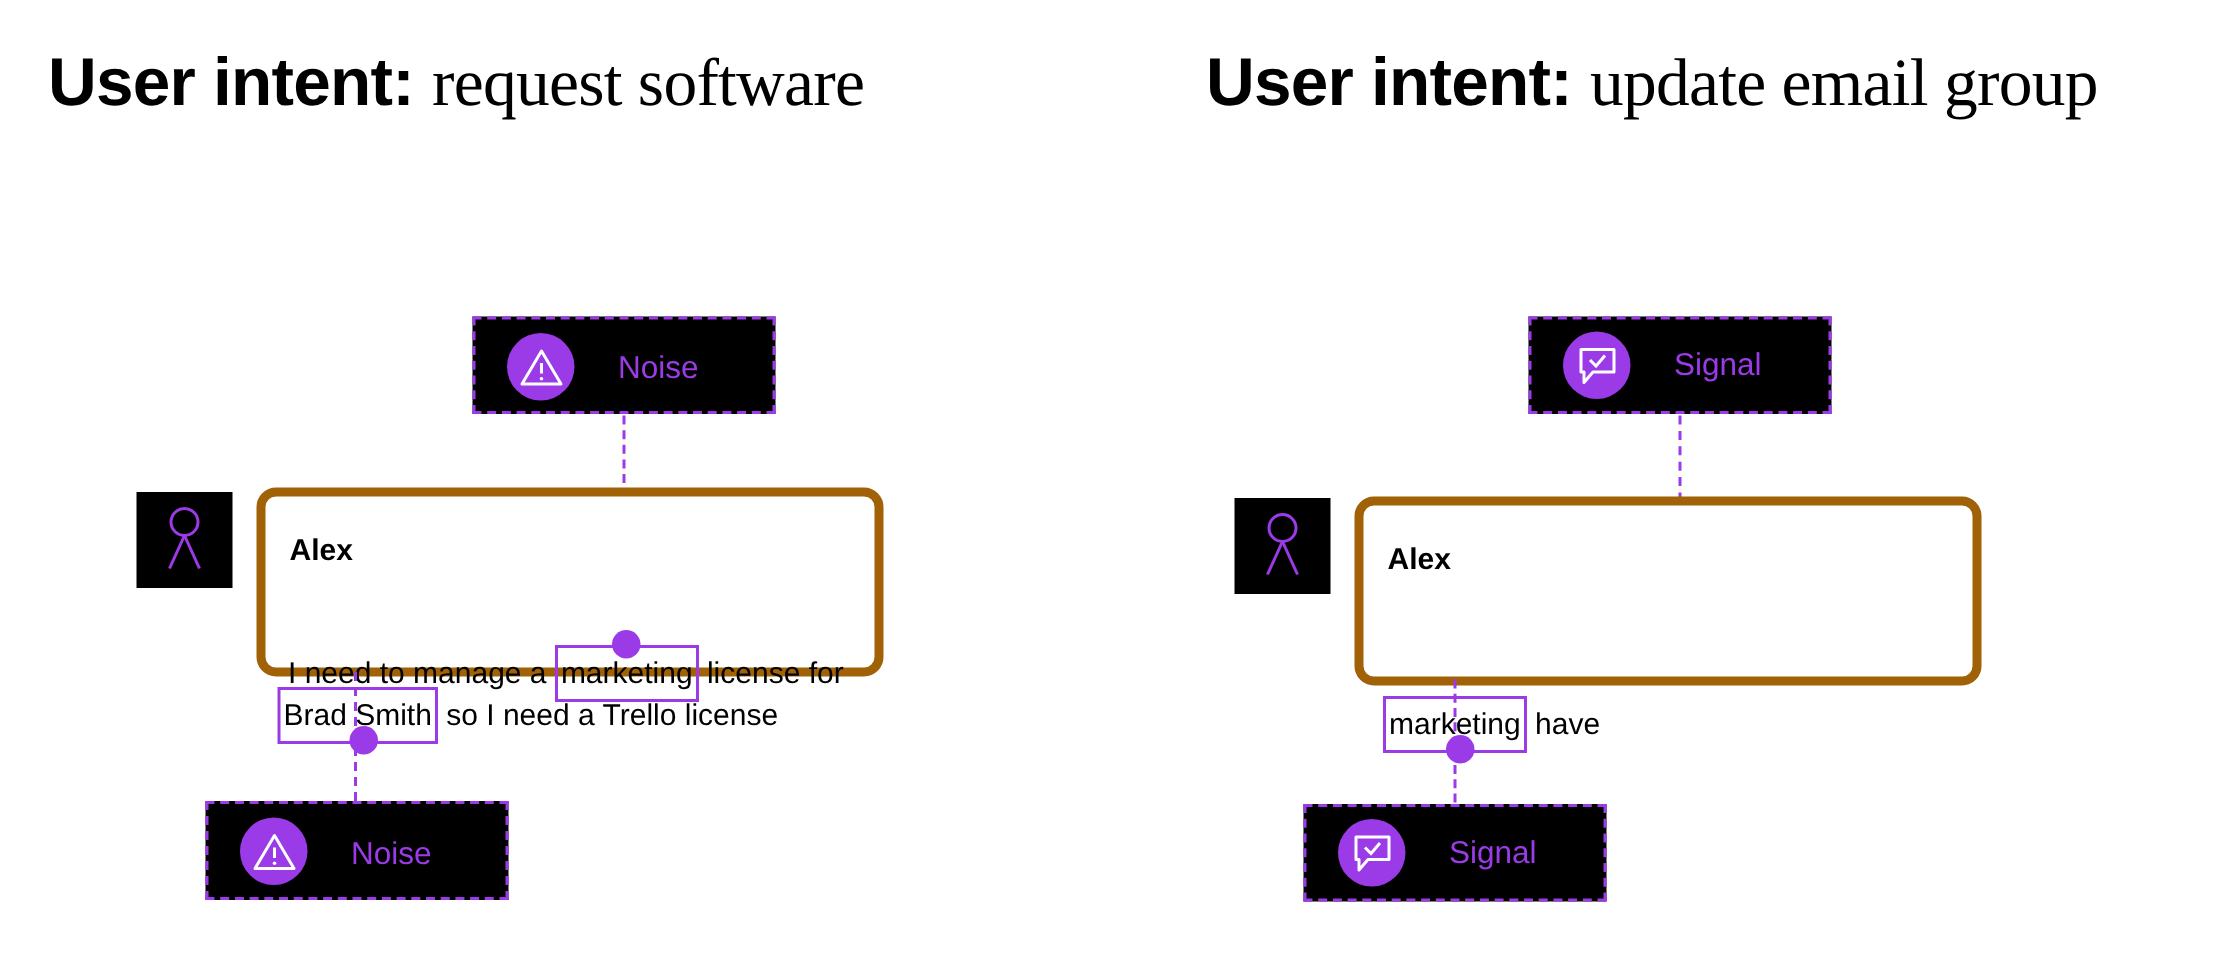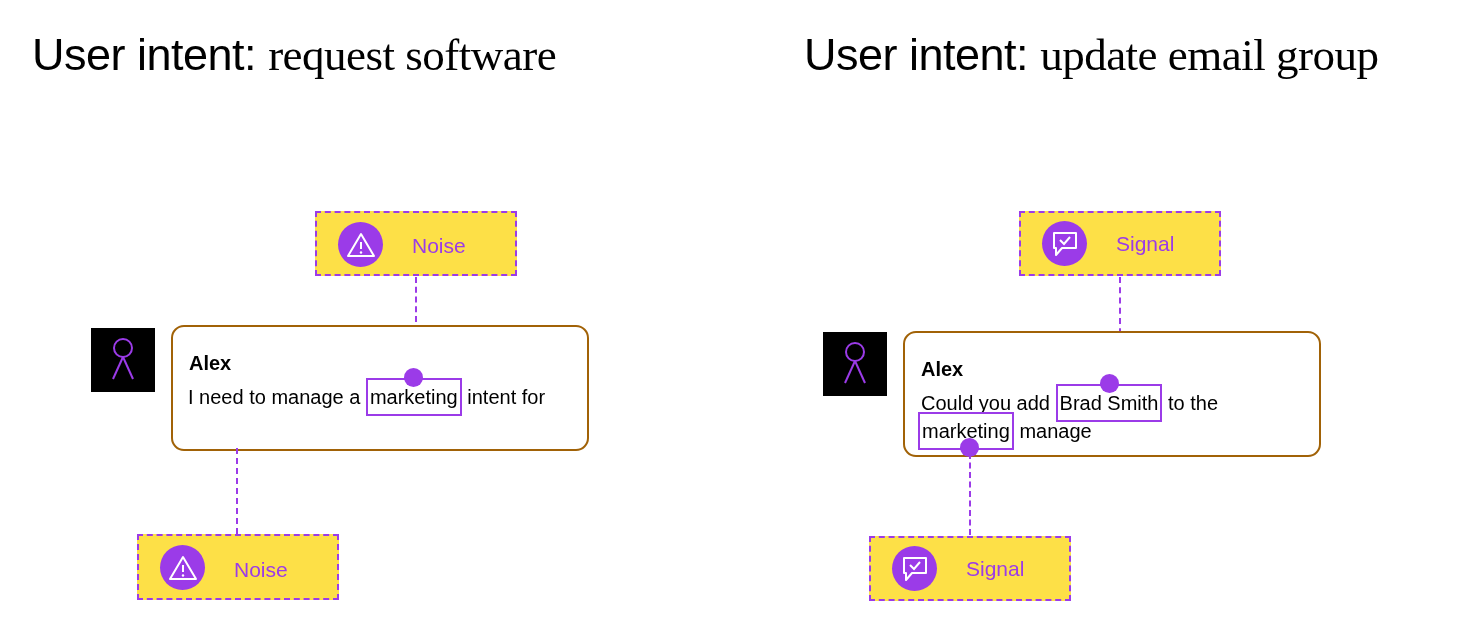"User intent:" .heading .bold { font-weight: normal -> bold }
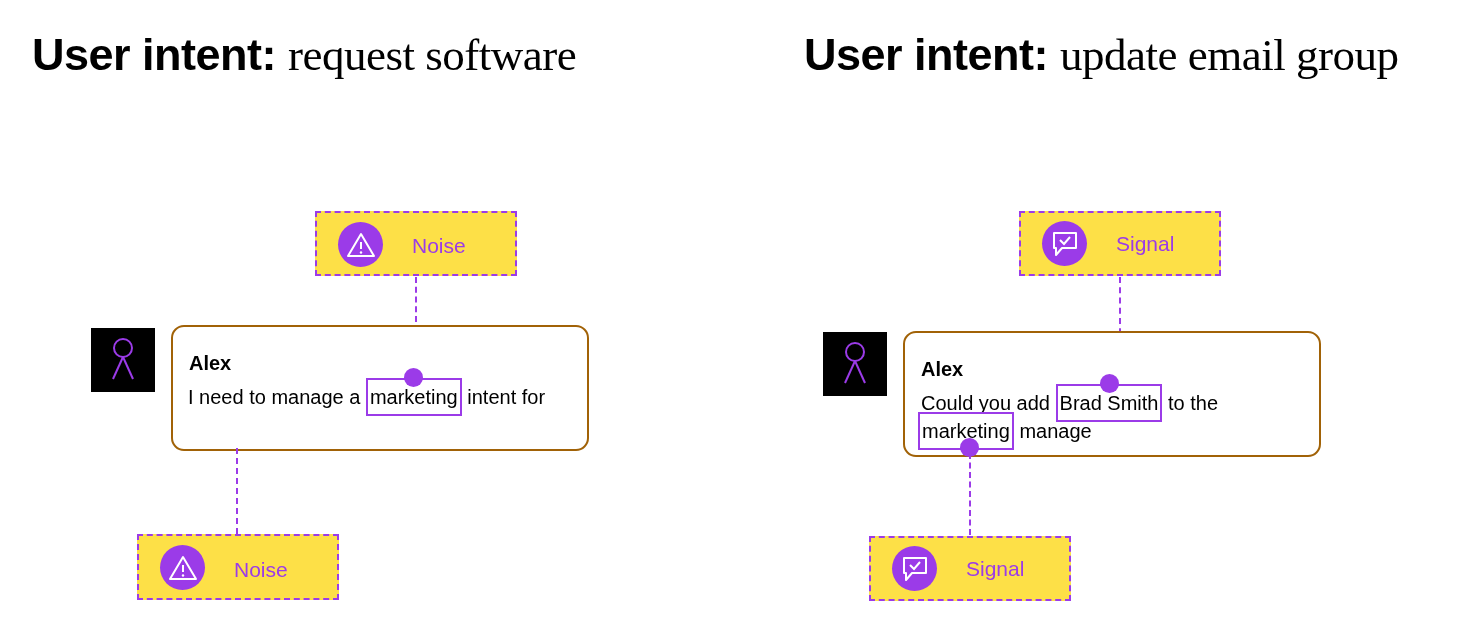"Noise" .tag-box { background: #fde047 -> #000000 }
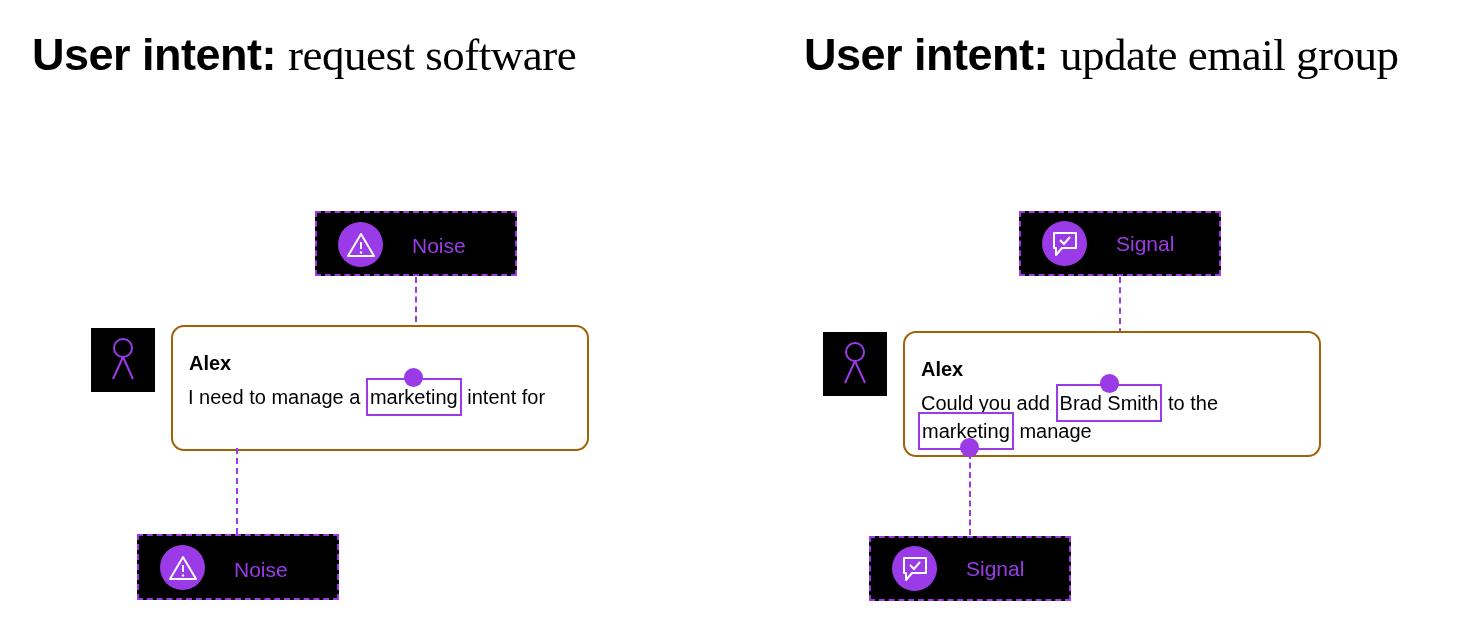"Alex" .message { border: 2px solid #a16207 -> 6px solid #a16207 }
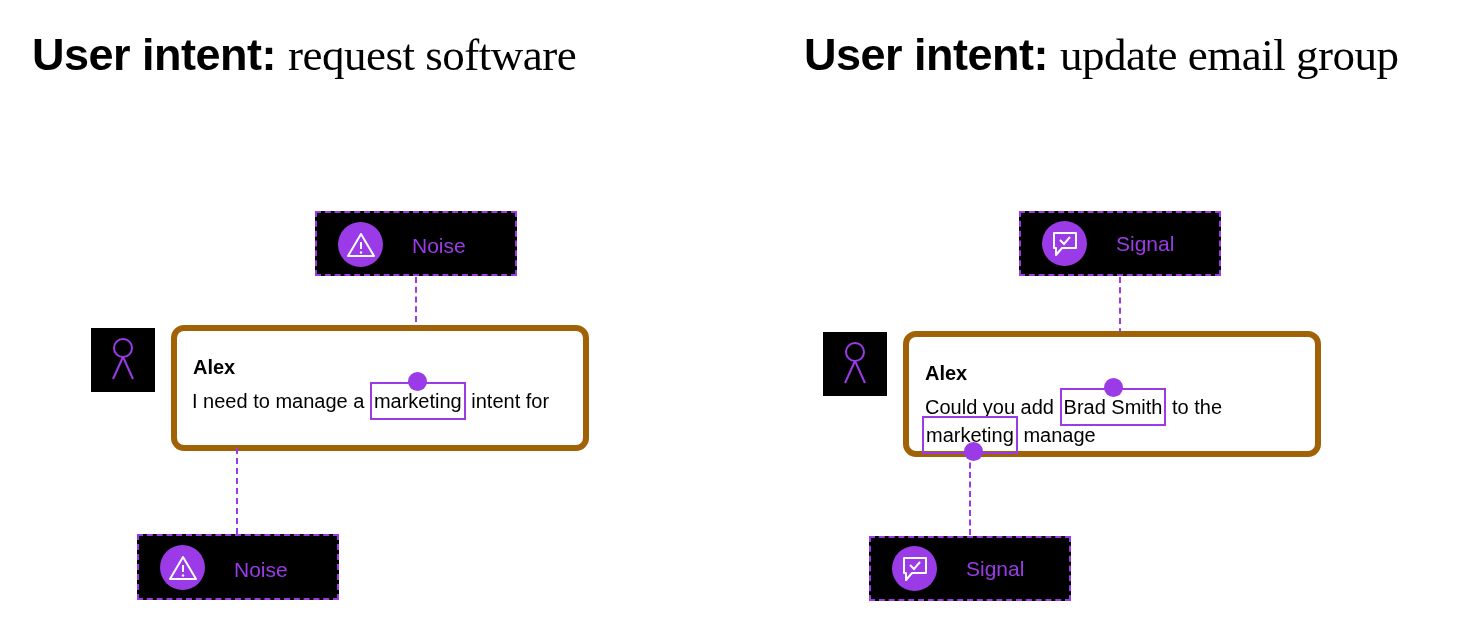"marketing" .hl { margin-top: none -> 48px }
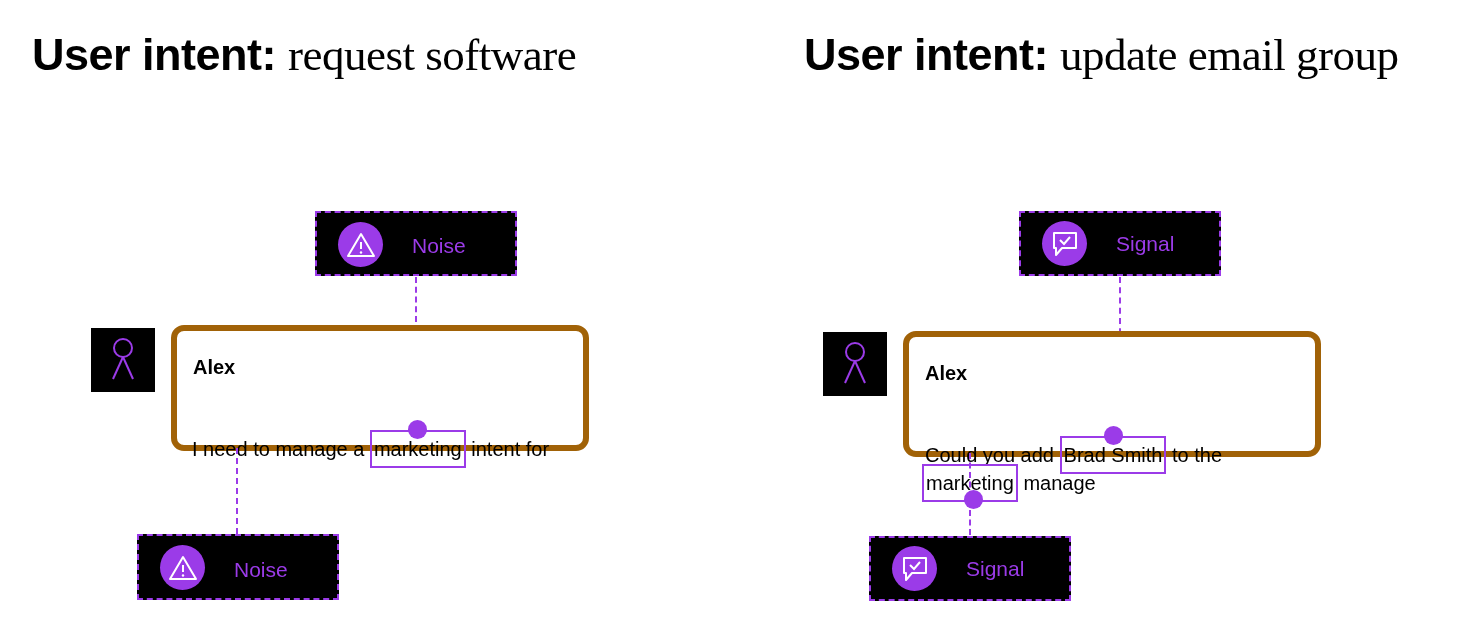"intent for" span { text: intent -> license }
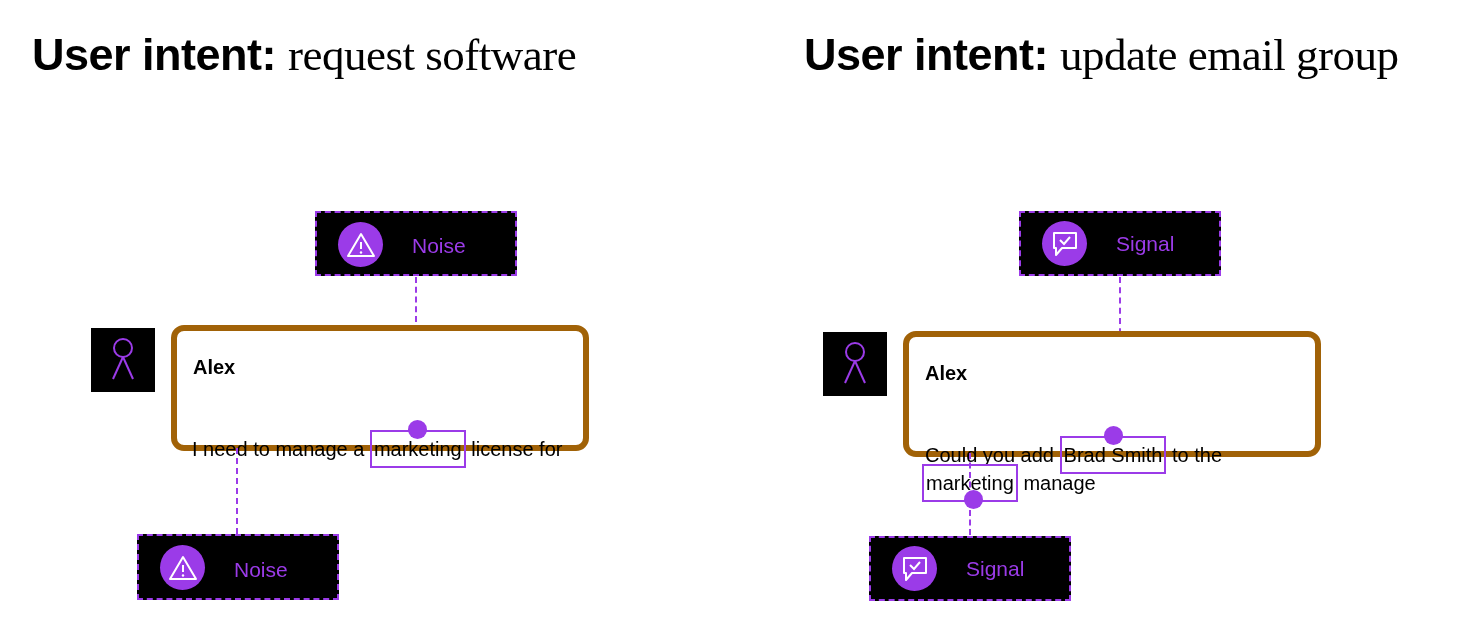"Could you add Brad Smith" div.msg-line { html: <div> <span>Could you add</span> <span><span>Brad Smith</span><span></span></span> <span>to the</span> </div> -> none }
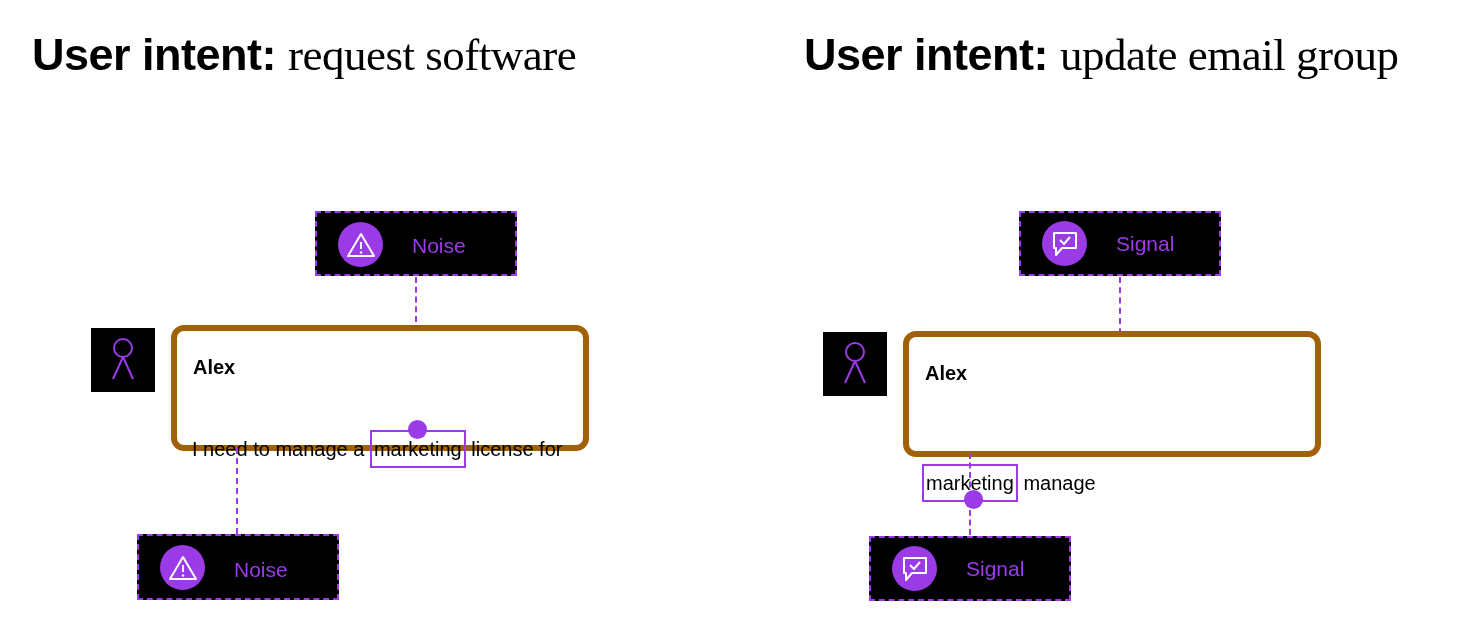"Brad Smith so I need" div.msg-line { html: none -> <div> <span><span>Brad Smith</span><span></span></span> <span>so I need a Trello license</span> </div> }
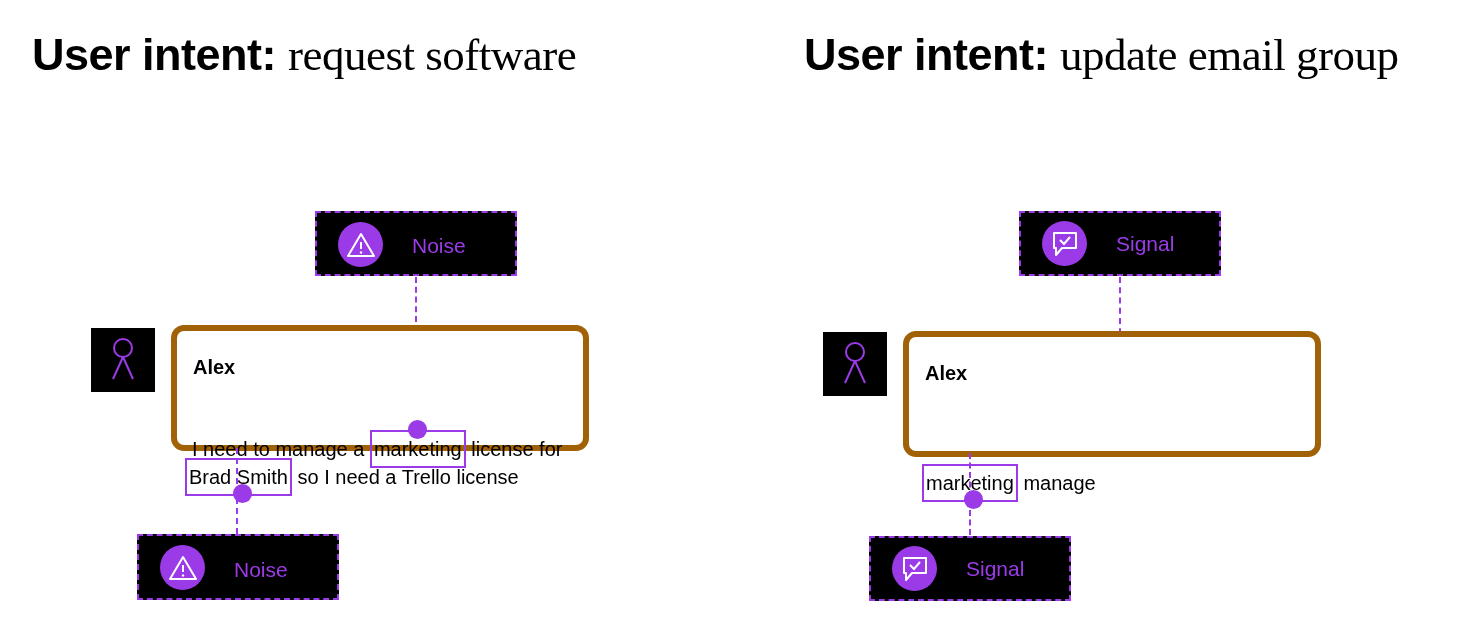"manage" span { text: manage -> have }
